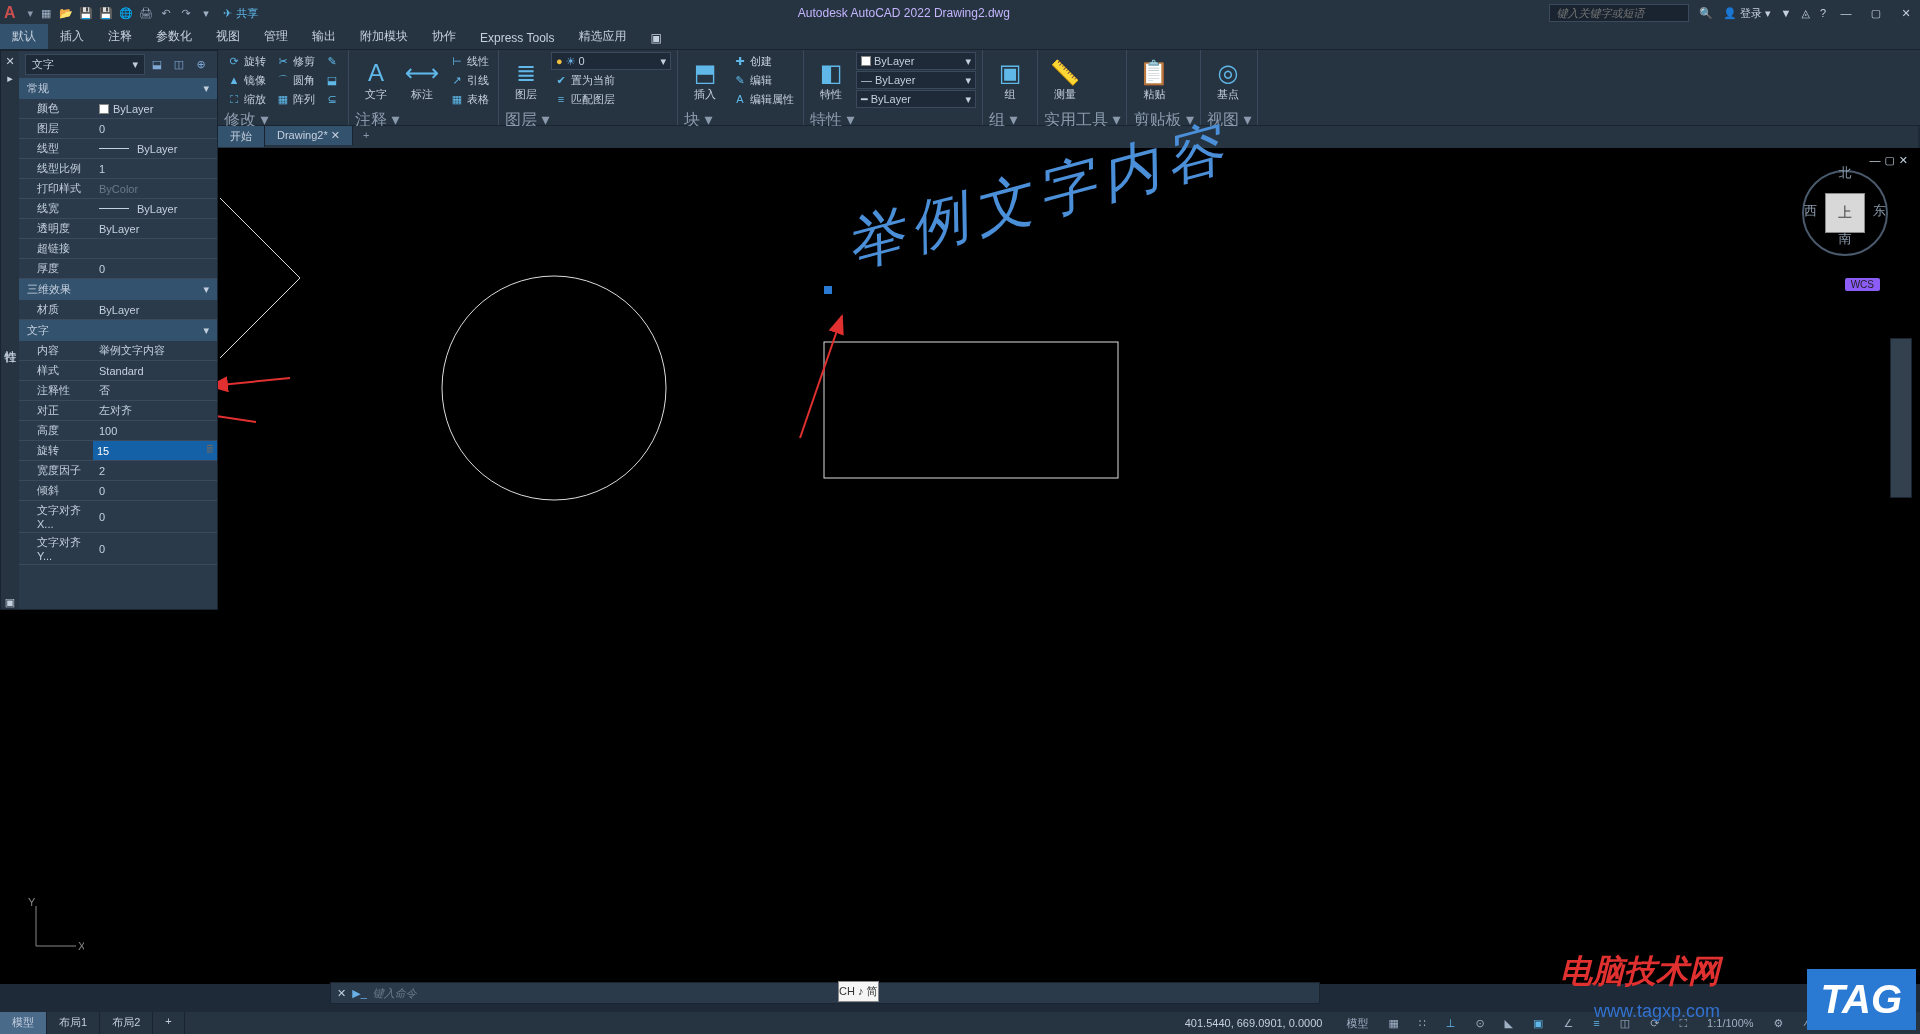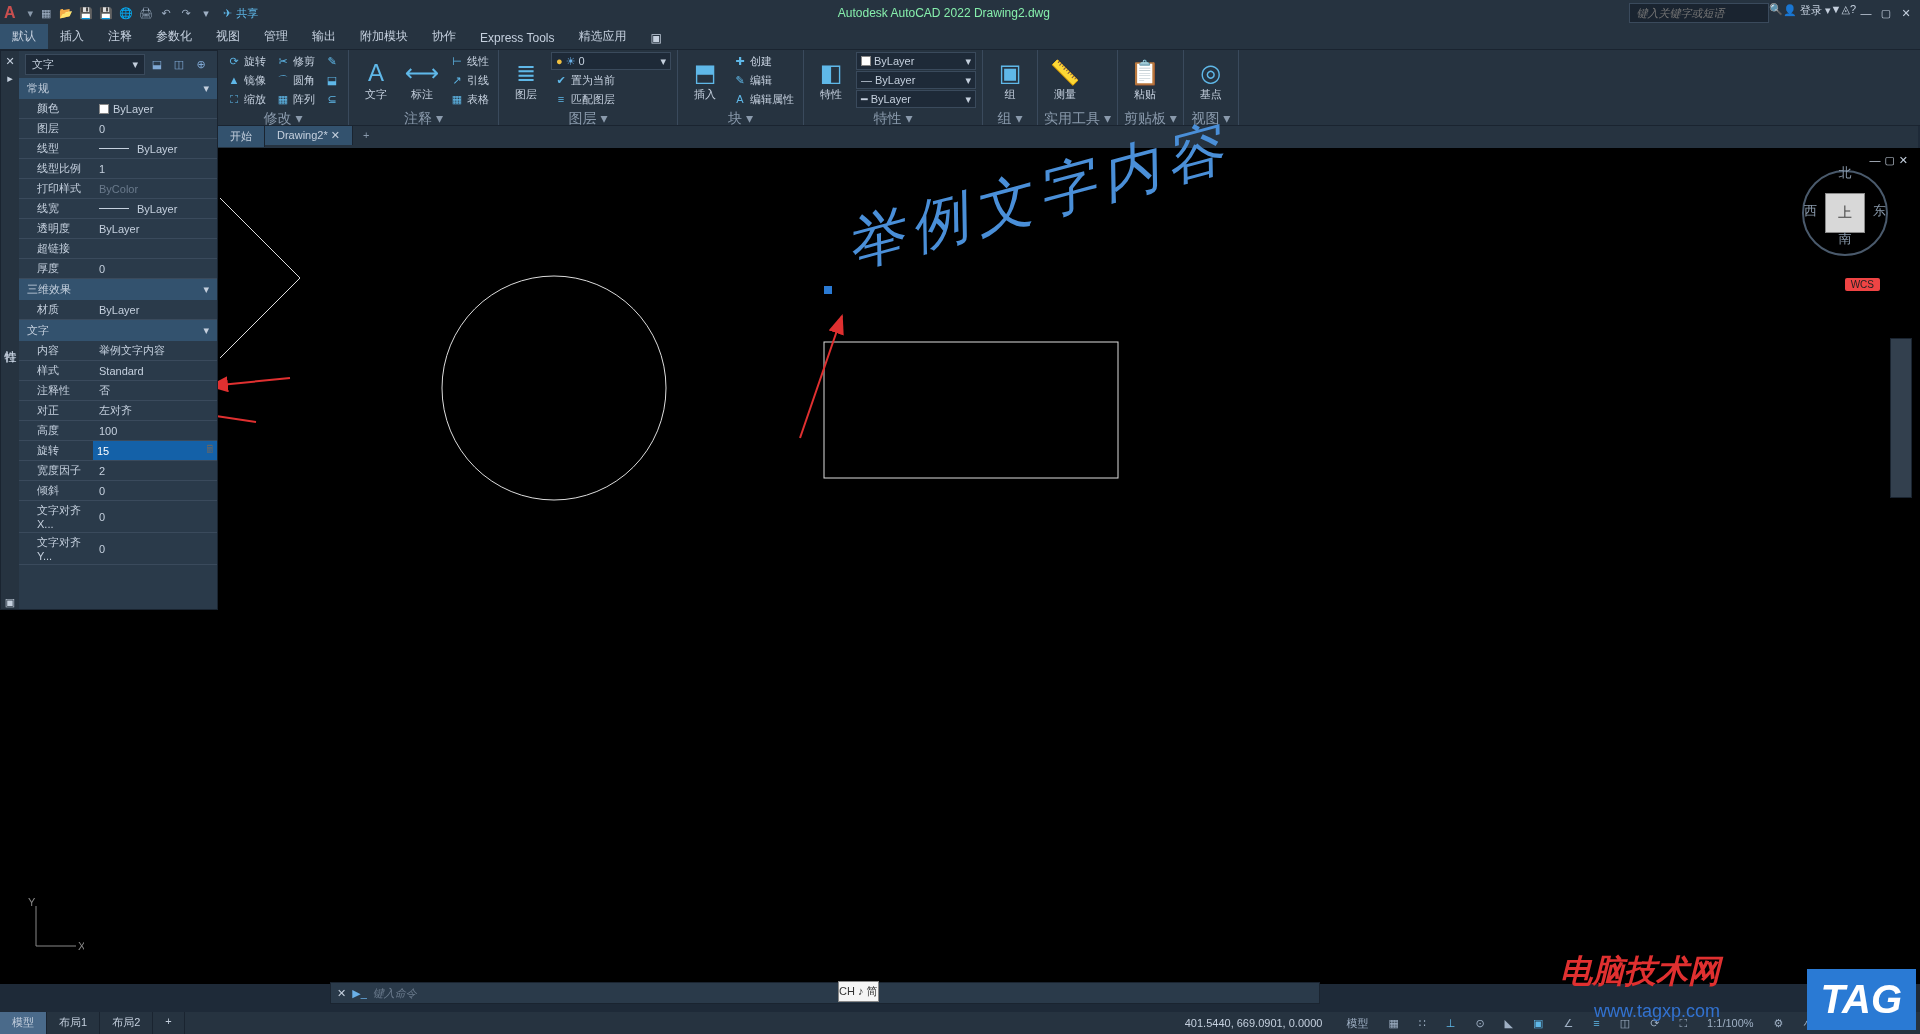"Autodesk AutoCAD 2022 Drawing2.dwg" .titlebar .title { color: #86efac -> #c4b5fd }
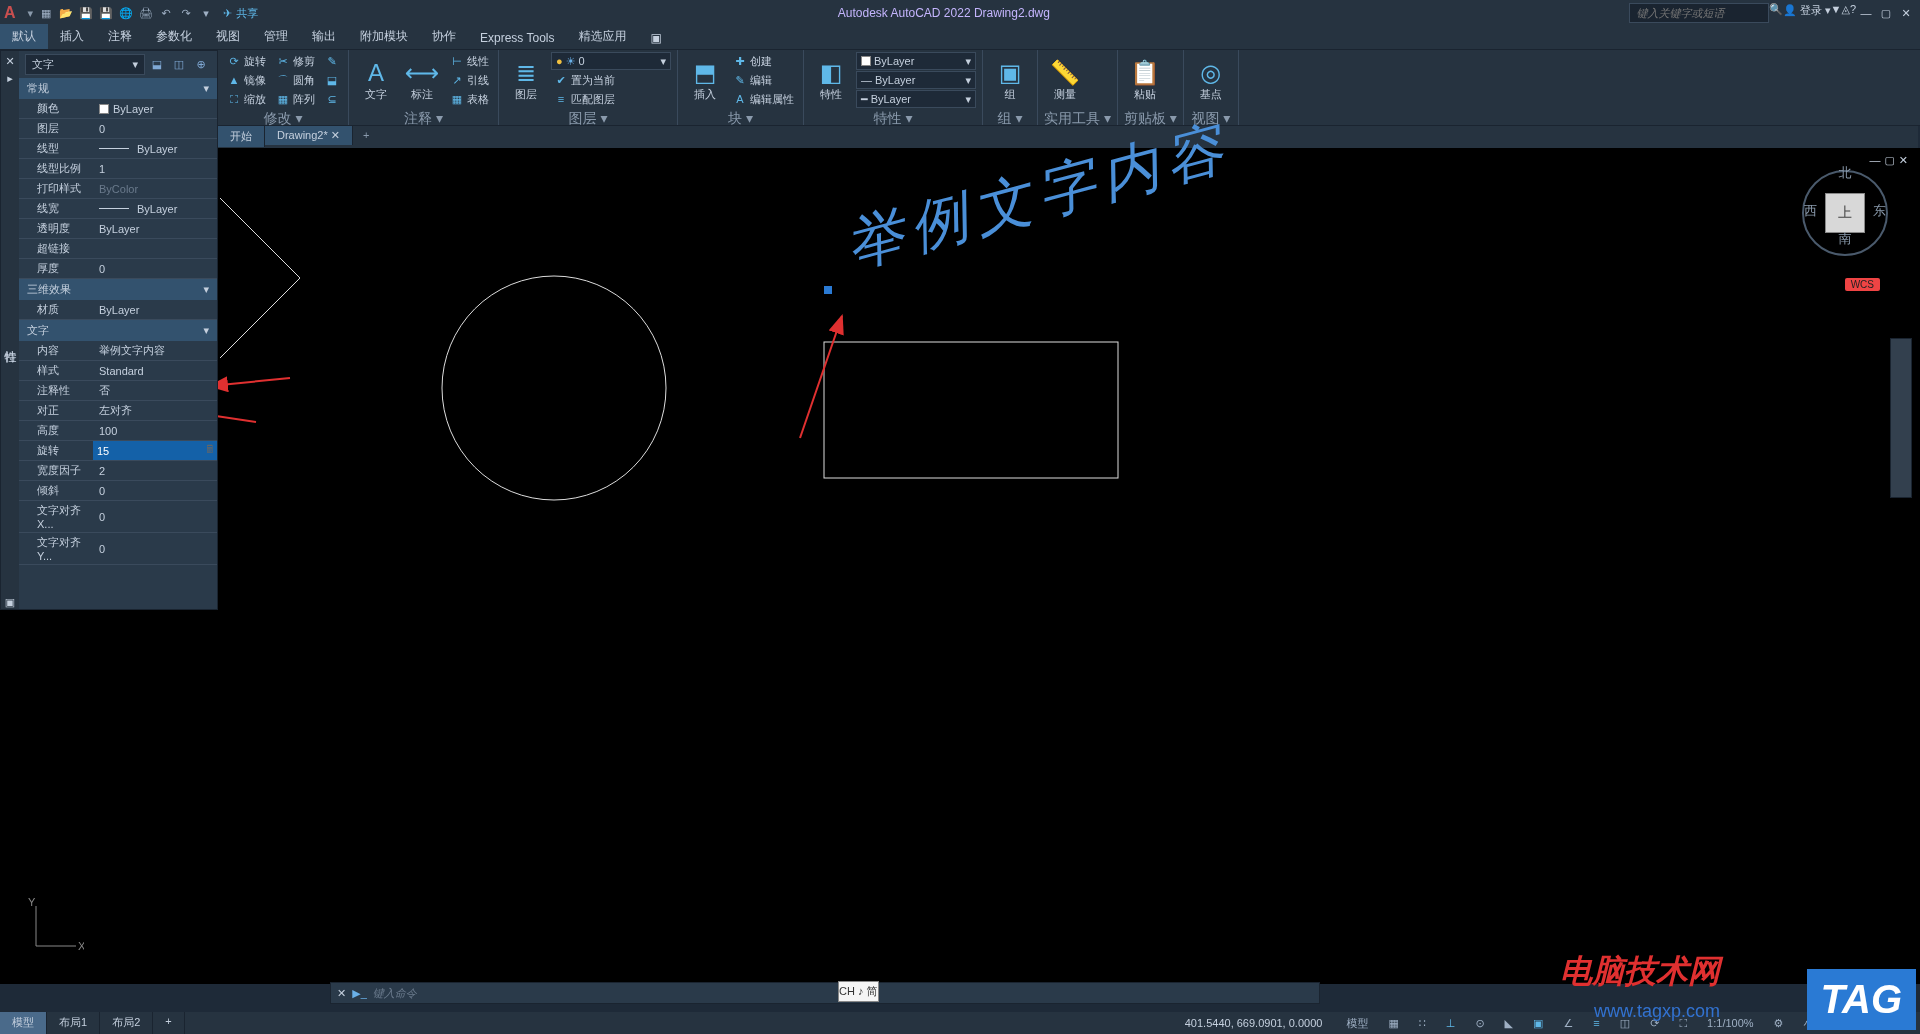"键入关键字或短语" .titlebar .right { align-items: none -> center; gap: none -> 10px }
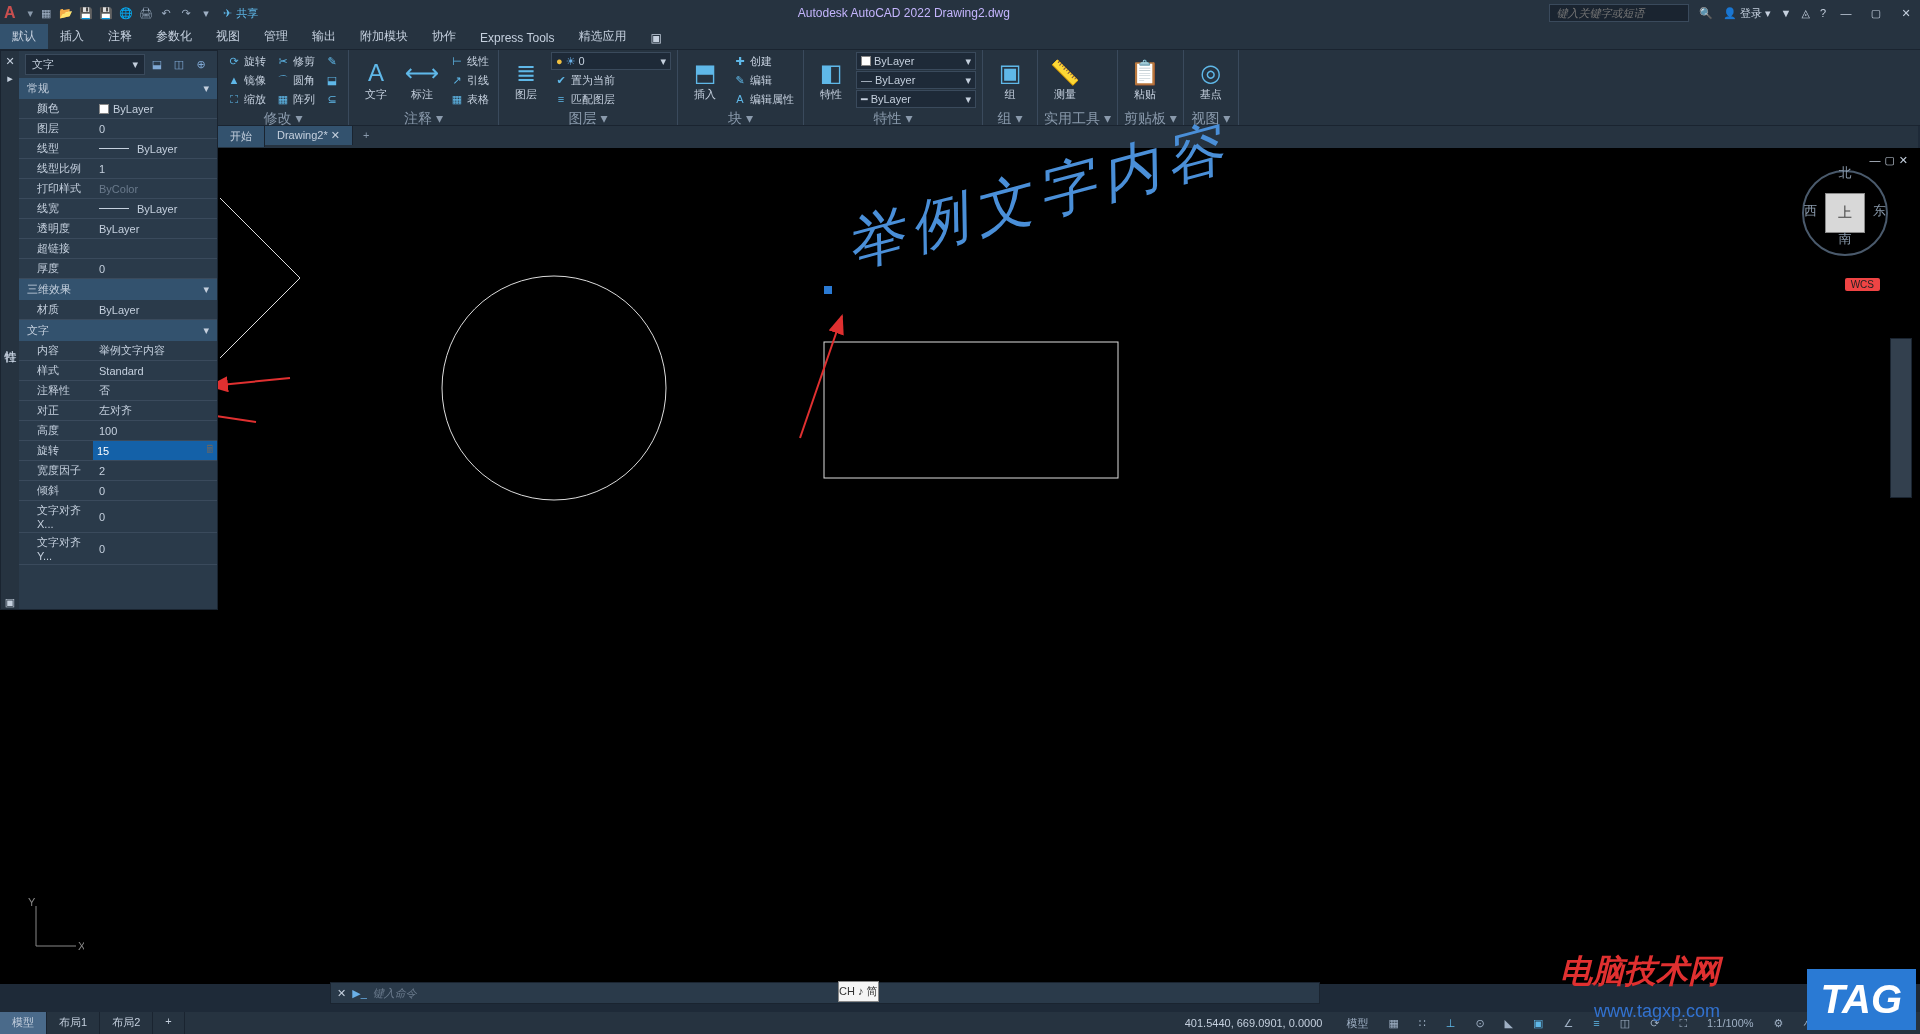"修改 ▾" .ribbon-panel .panel-label { font-size: 14px -> 16px; text-align: center -> left }
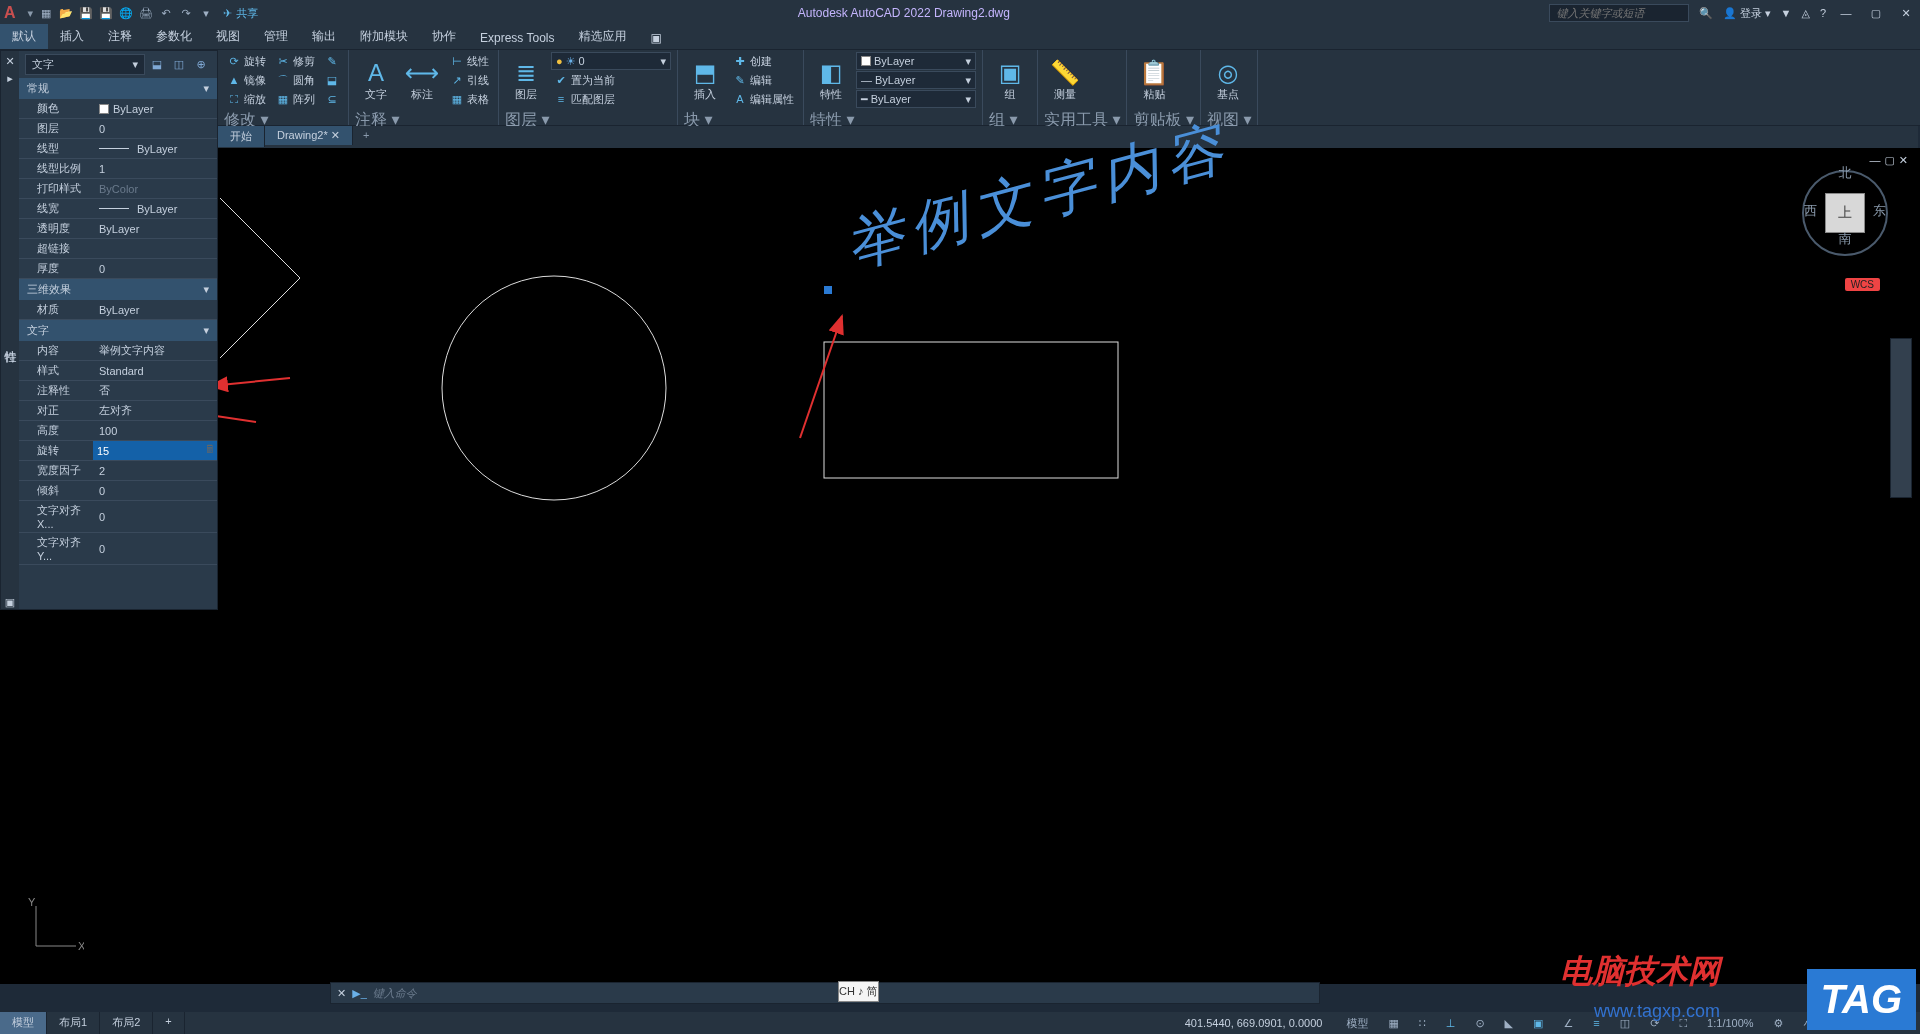"WCS" .wcs-badge { background: #ef4444 -> #8b5cf6 }
